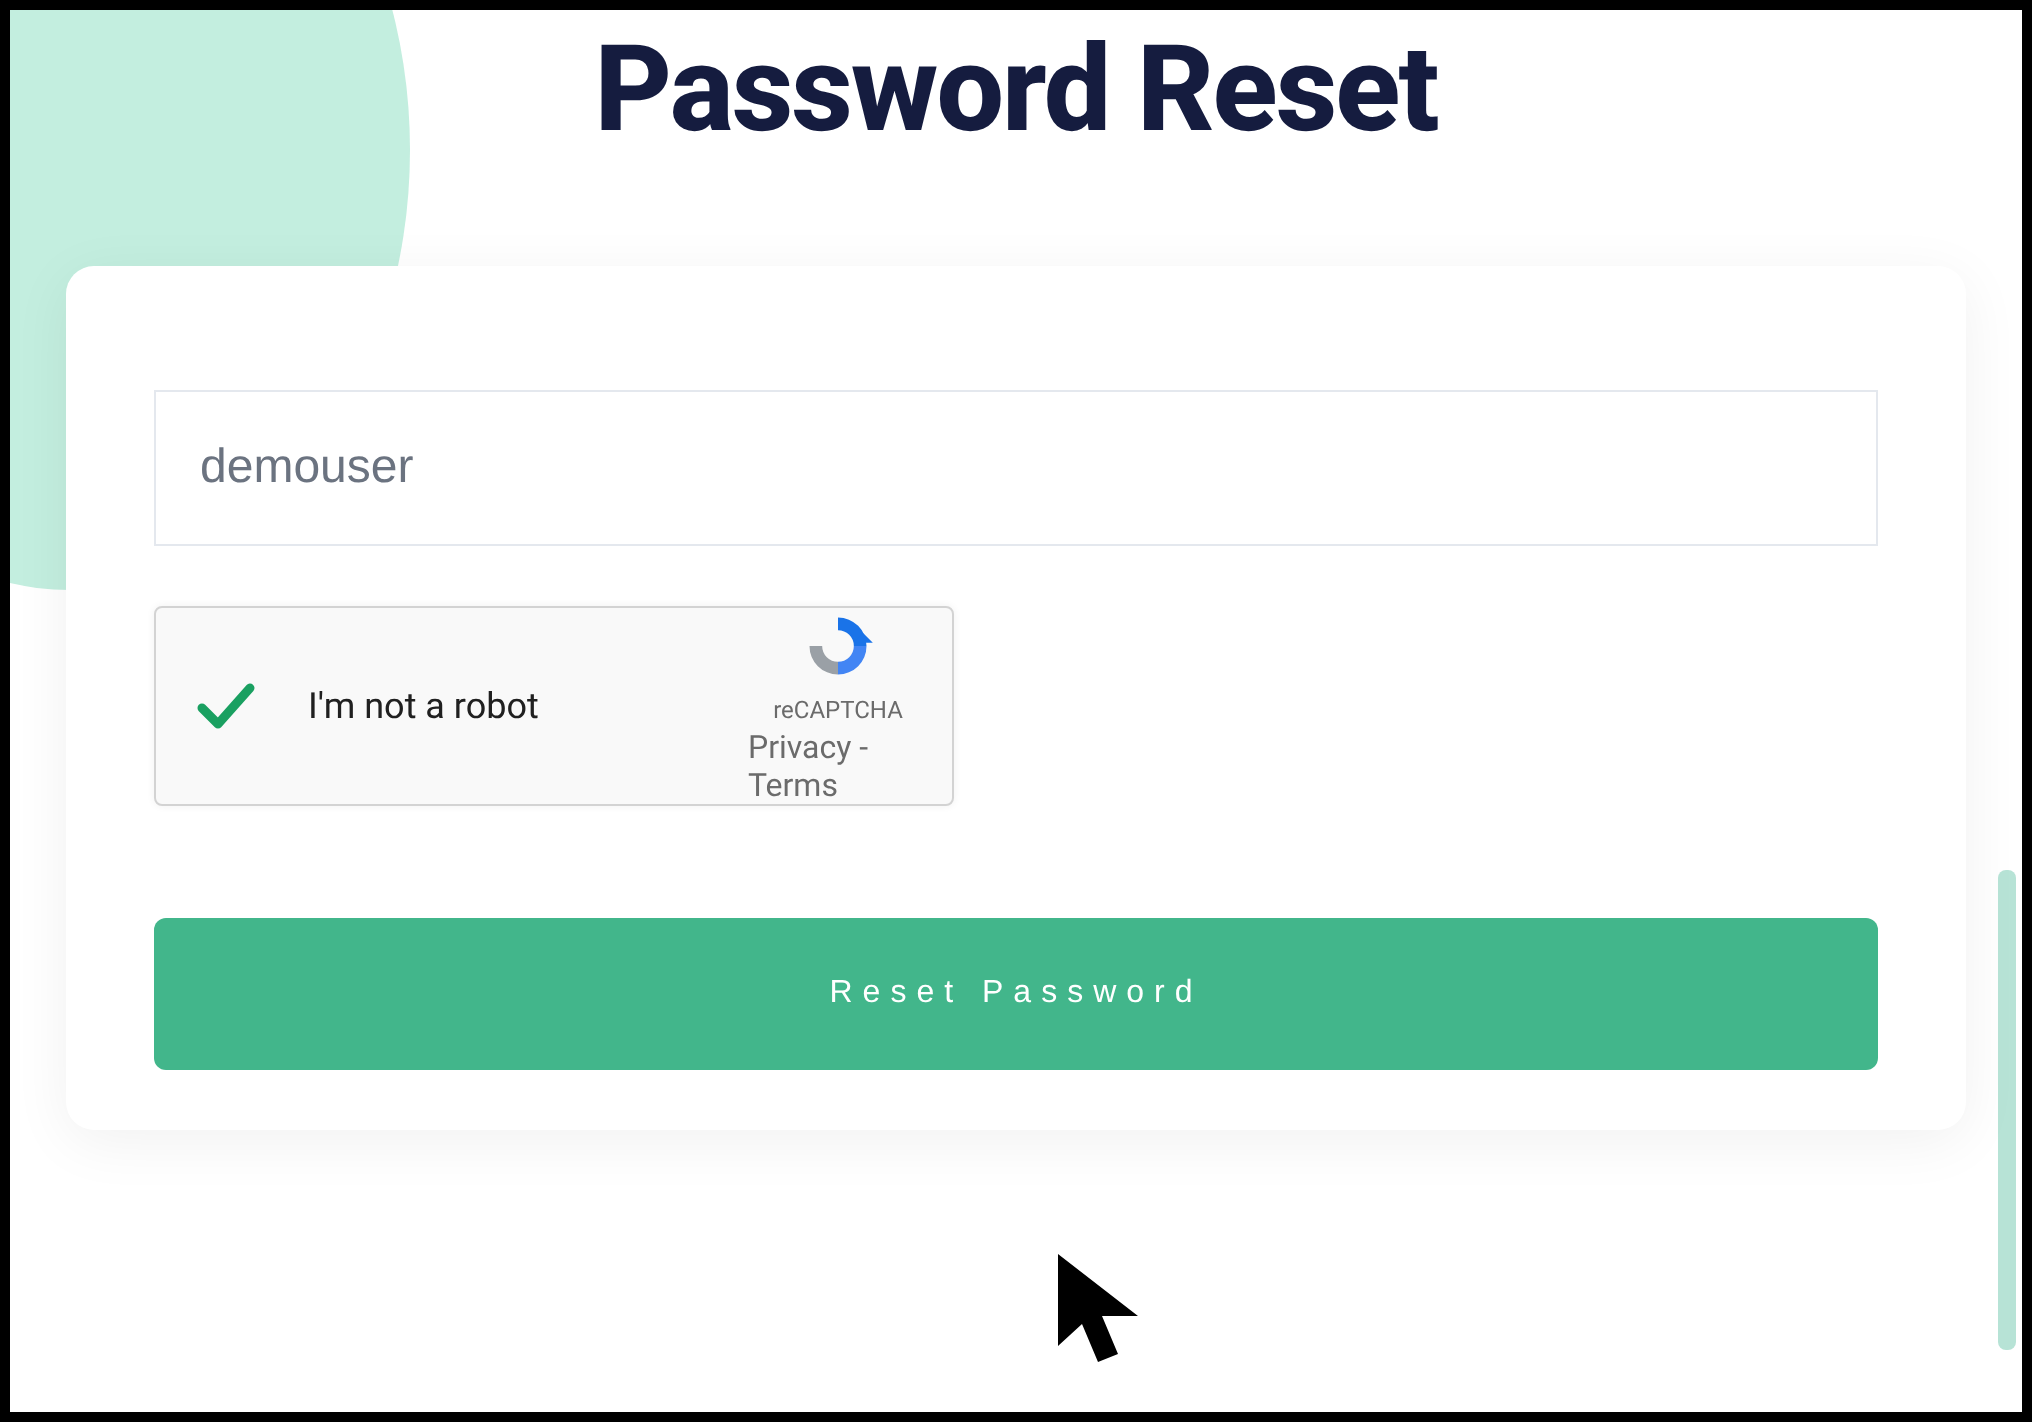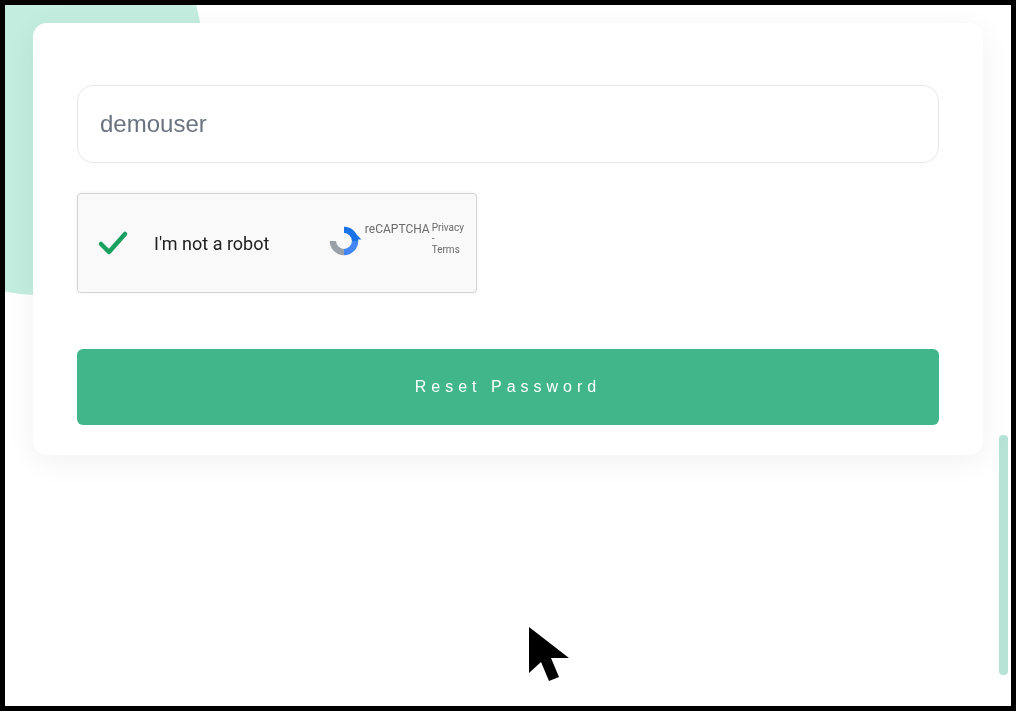"Password Reset" div.top-area { html: none -> <div> <h1>Password Reset</h1> </div> }
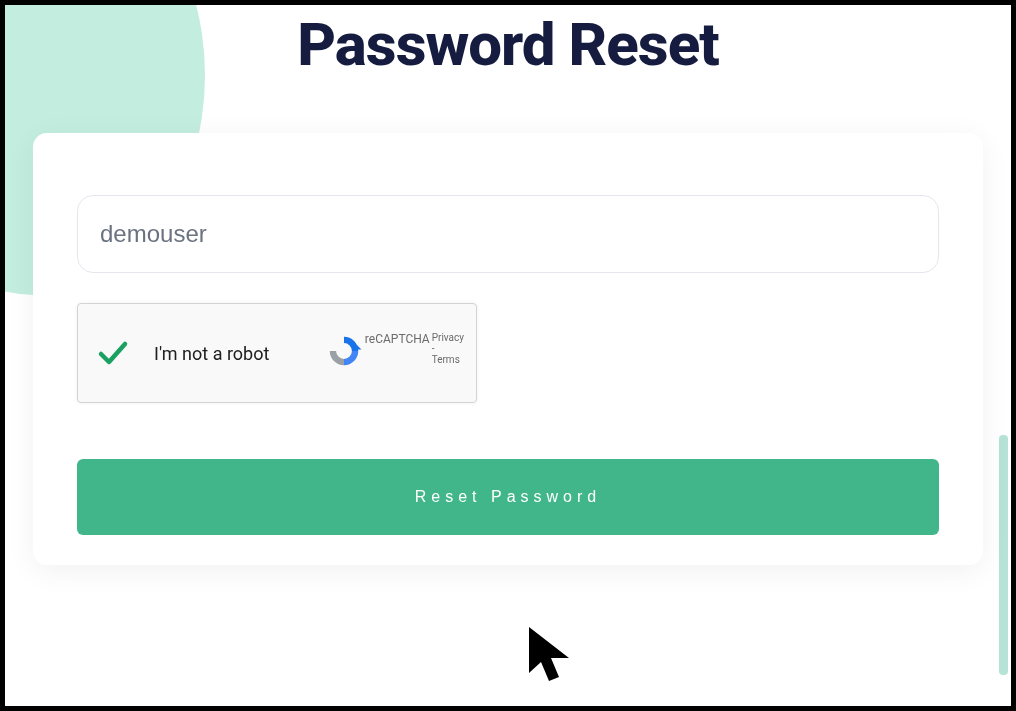"demouser" .text-input { border-radius: 16px -> 0 }
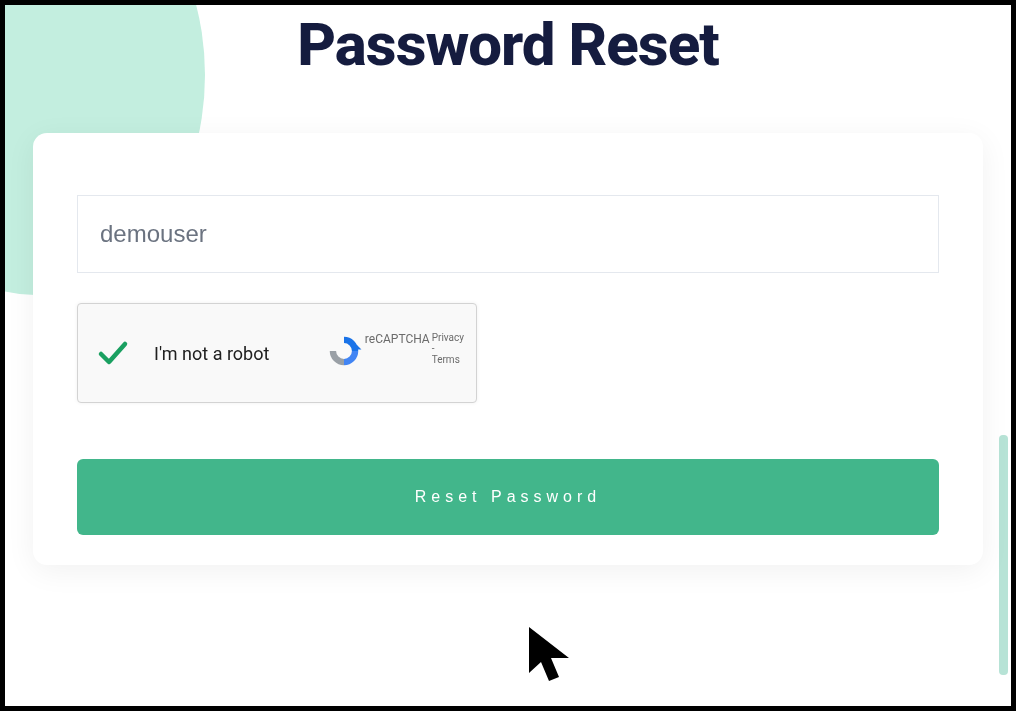"reCAPTCHA" .recaptcha-right { align-items: none -> center; flex-direction: none -> column }
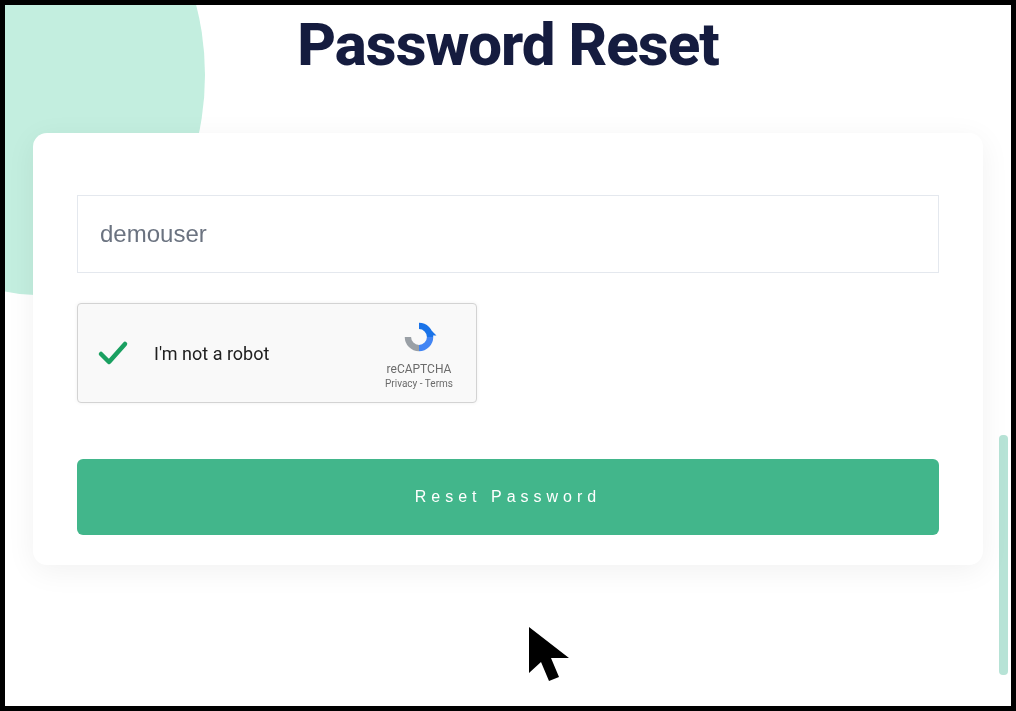"Privacy - Terms" .recaptcha-links { font-size: 10px -> 16px }
